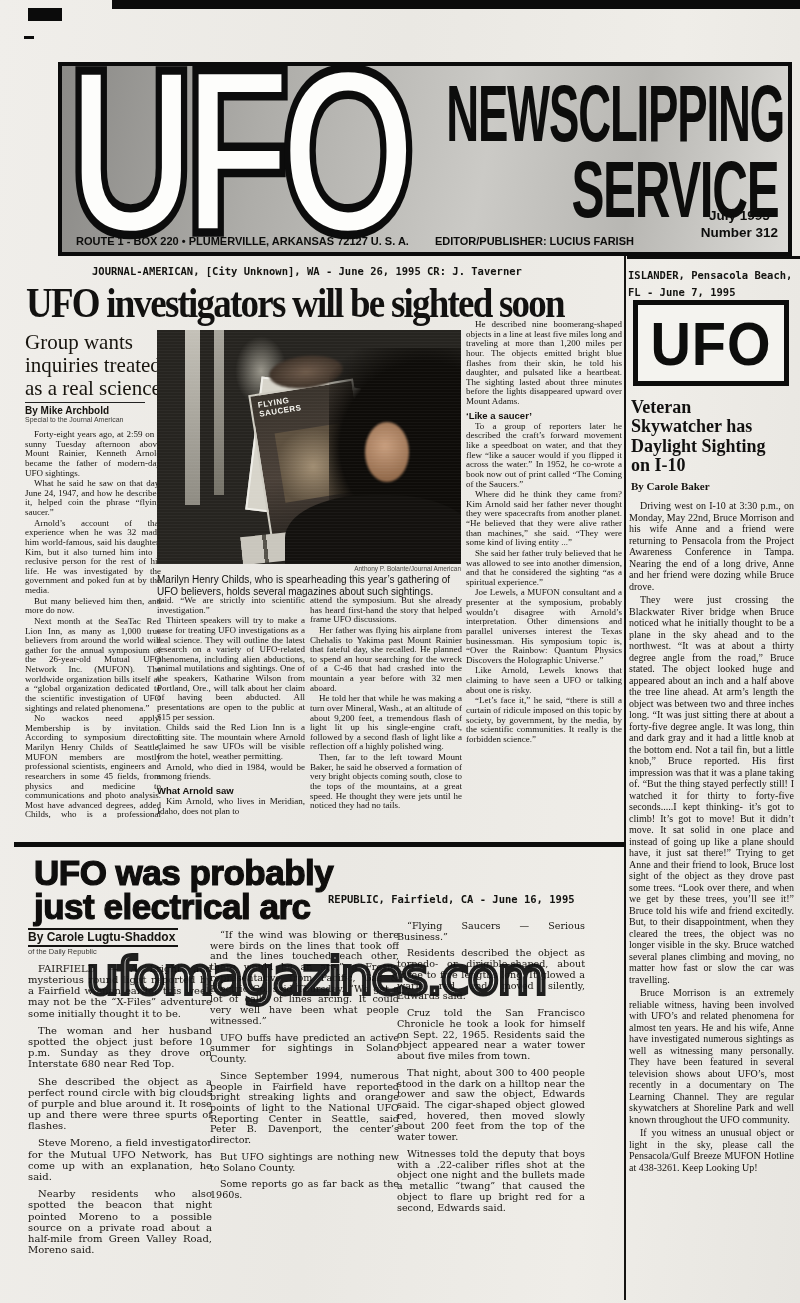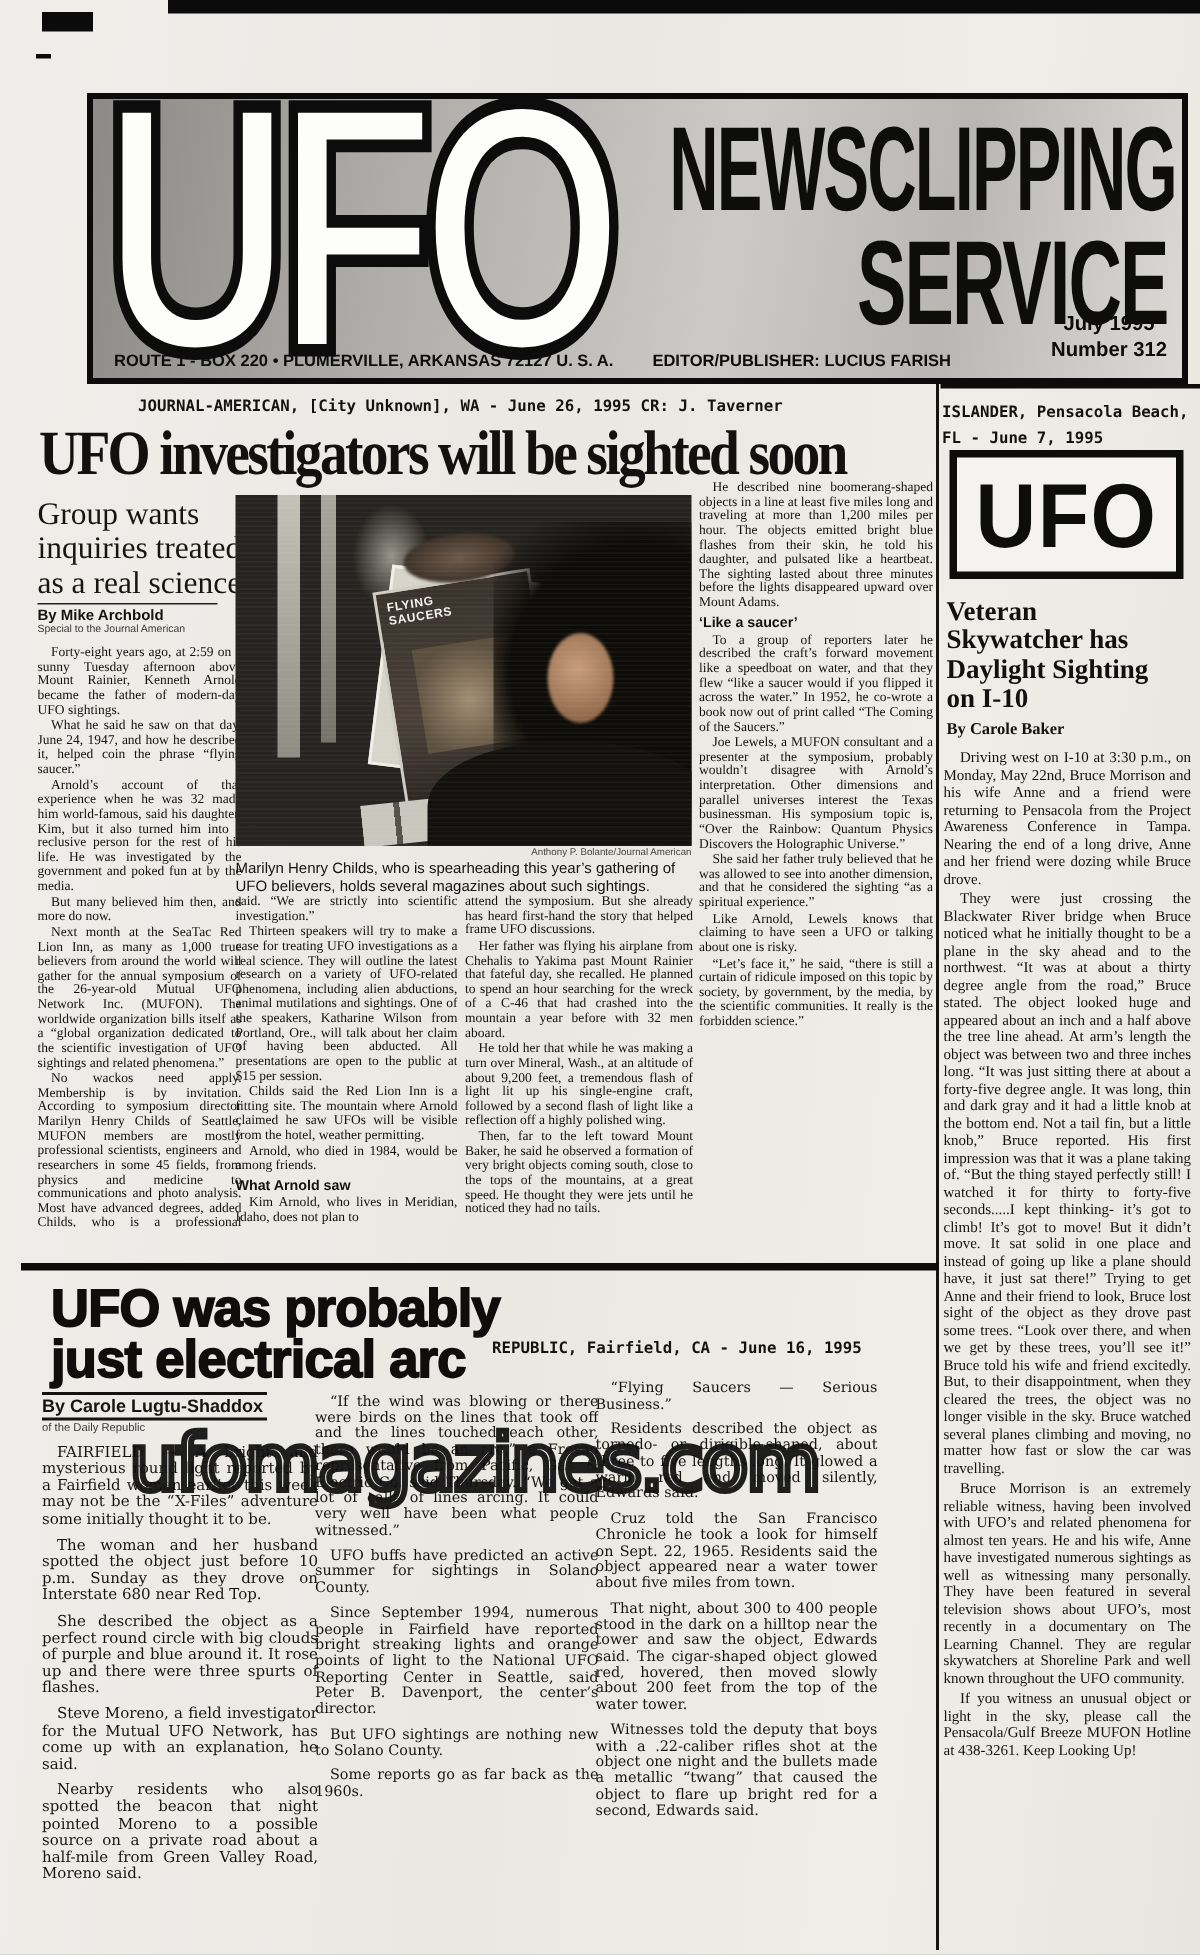"Where did he think they" p { html: none -> <p>Where did he think they came from? Kim Arnold said her father never thought they were spacecrafts from another planet. “He believed that they were alive rather than machines,” she said. “They were some kind of living entity ...”</p> }
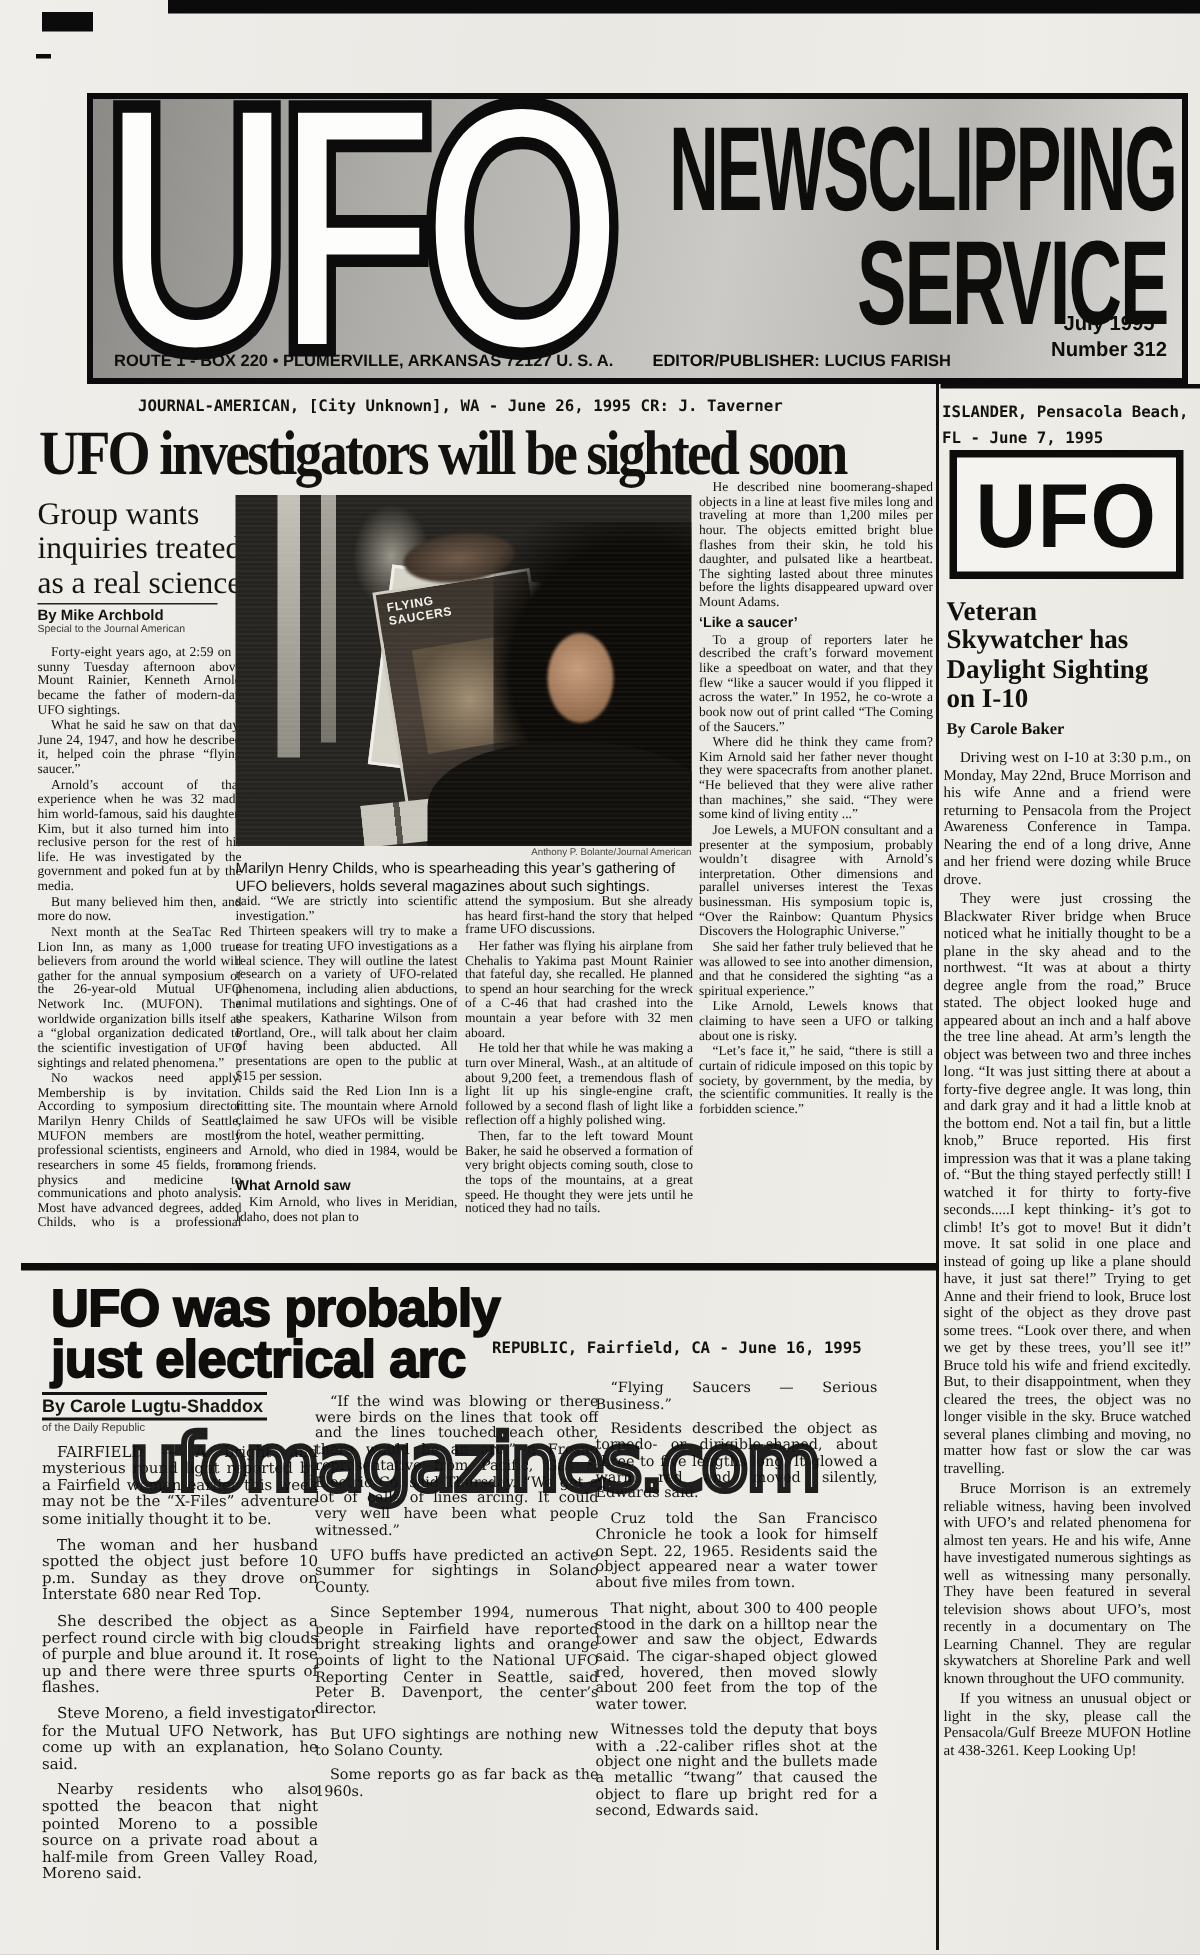"Joe Lewels, a MUFON consultant" p { order: before "She said her father truly" -> after "She said her father truly" }
